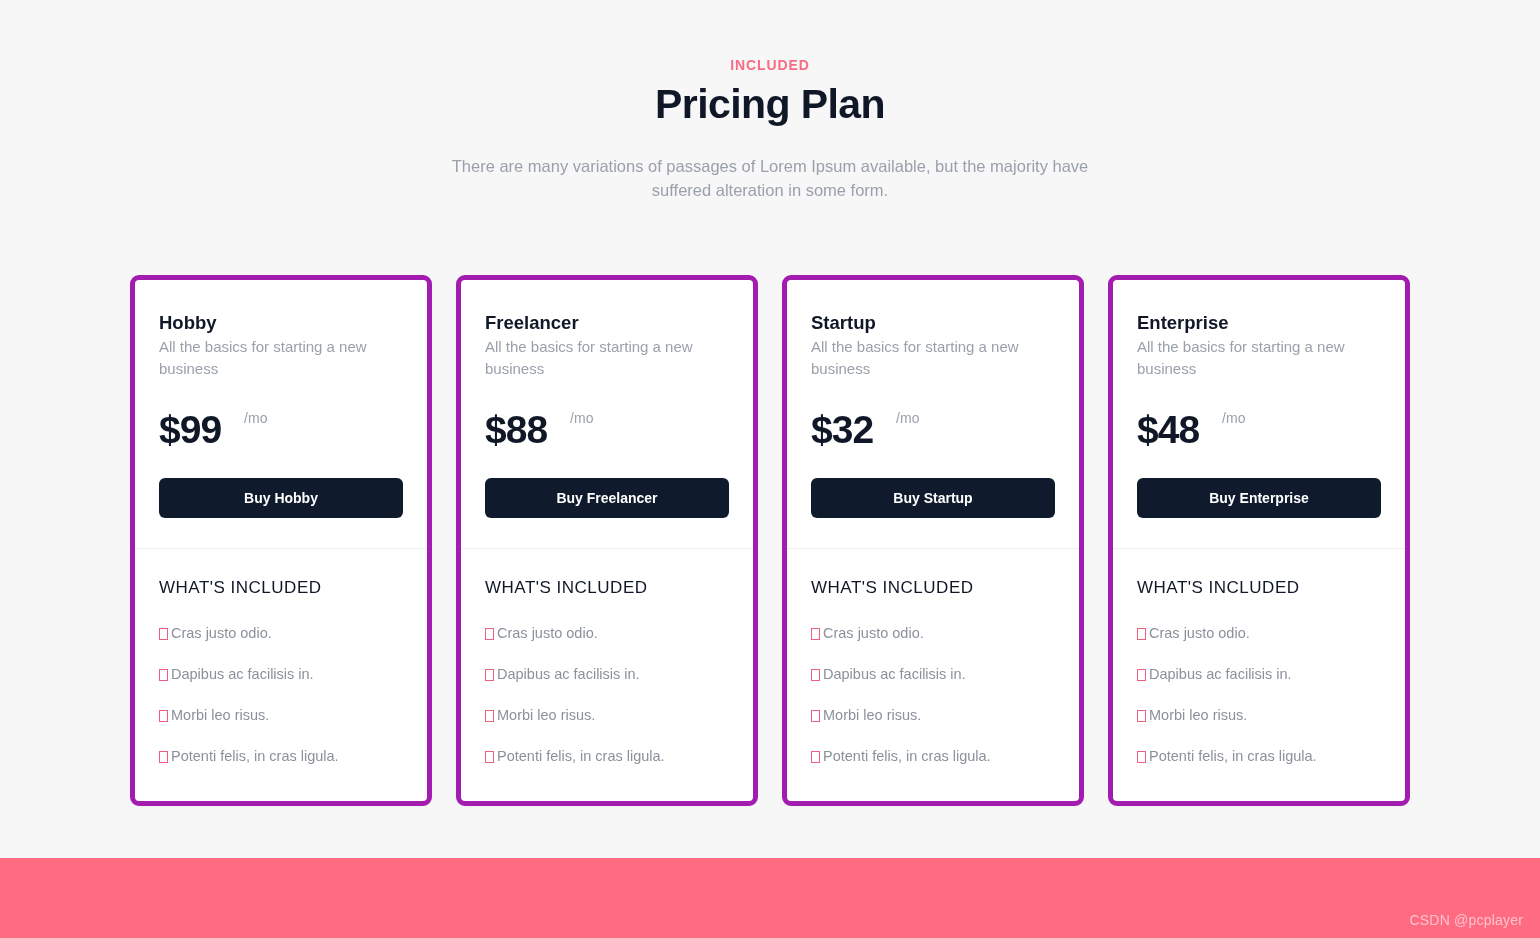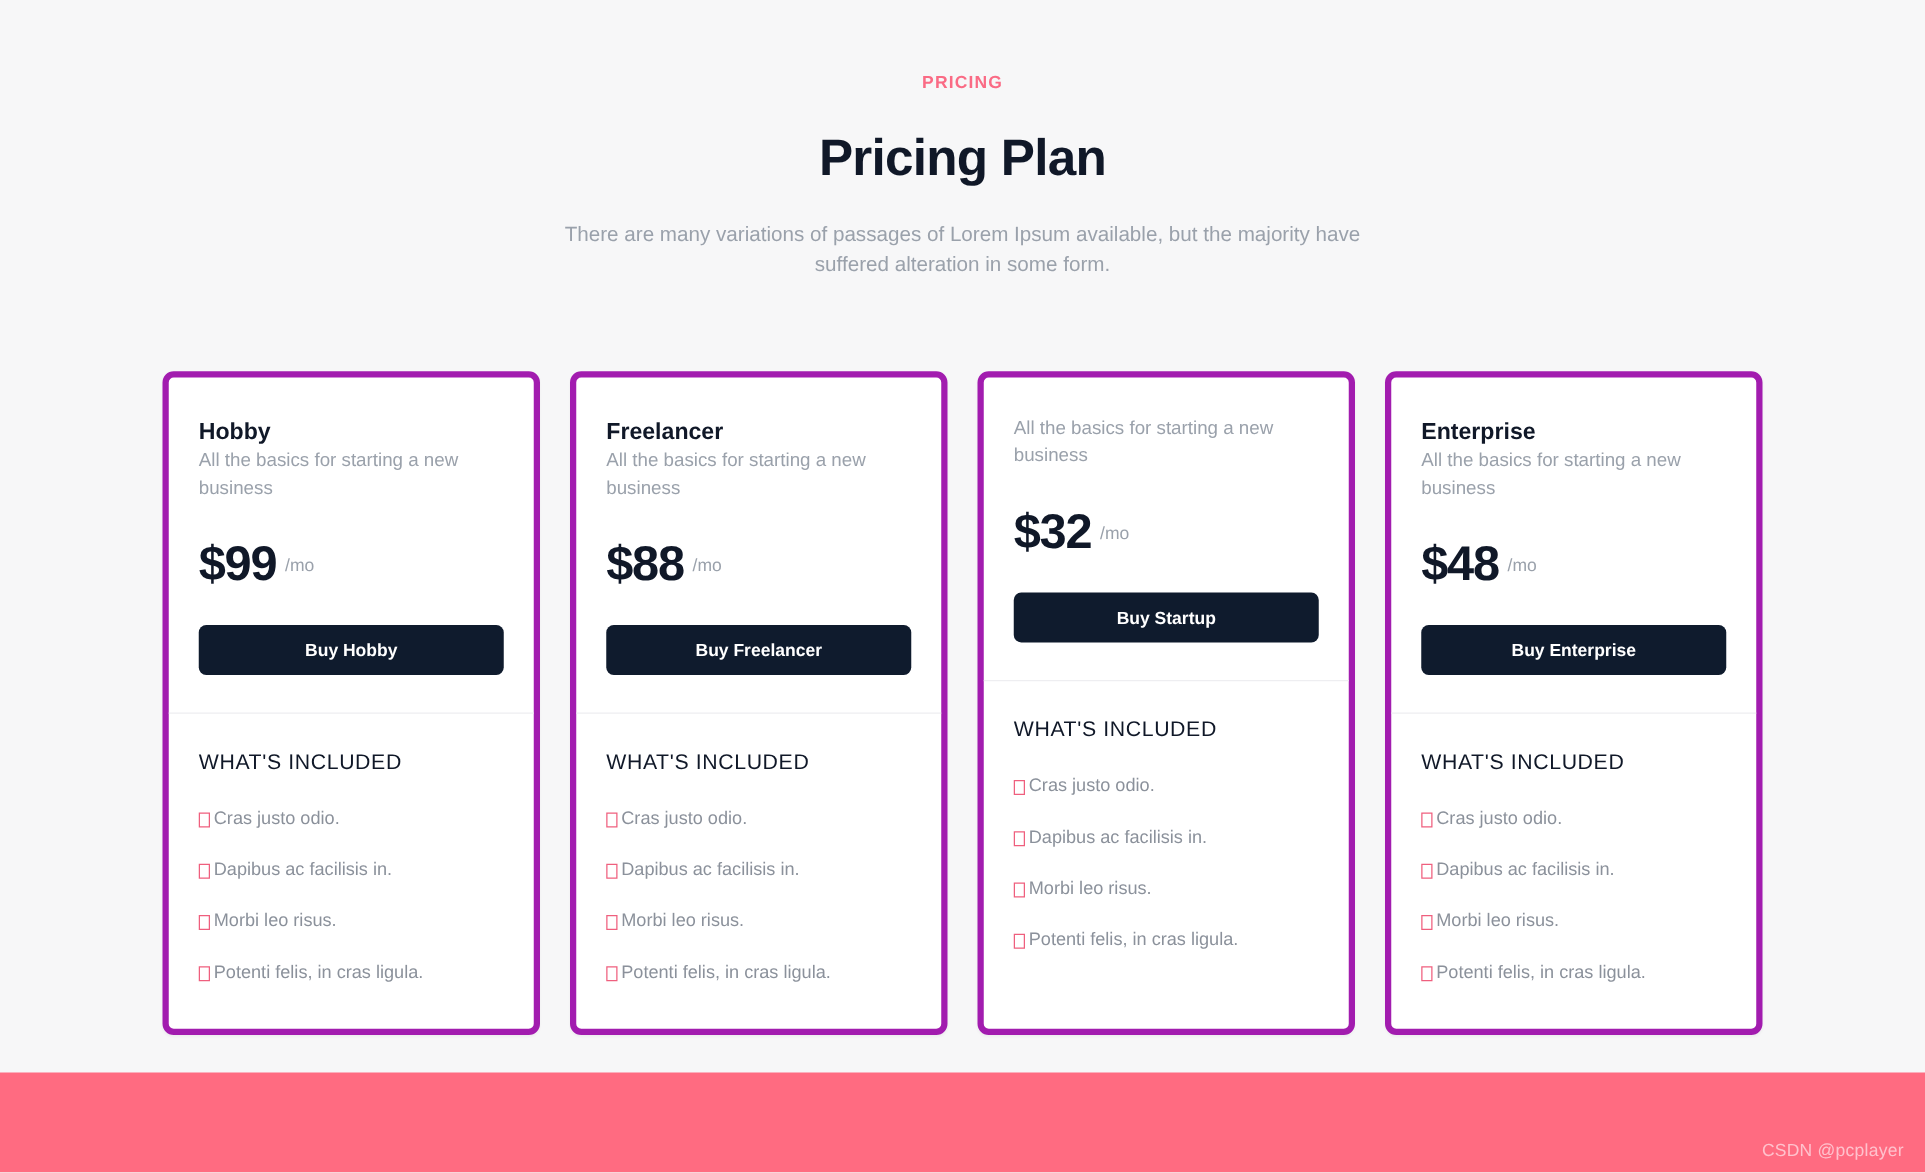"PRICING" div.eyebrow { text: PRICING -> INCLUDED }
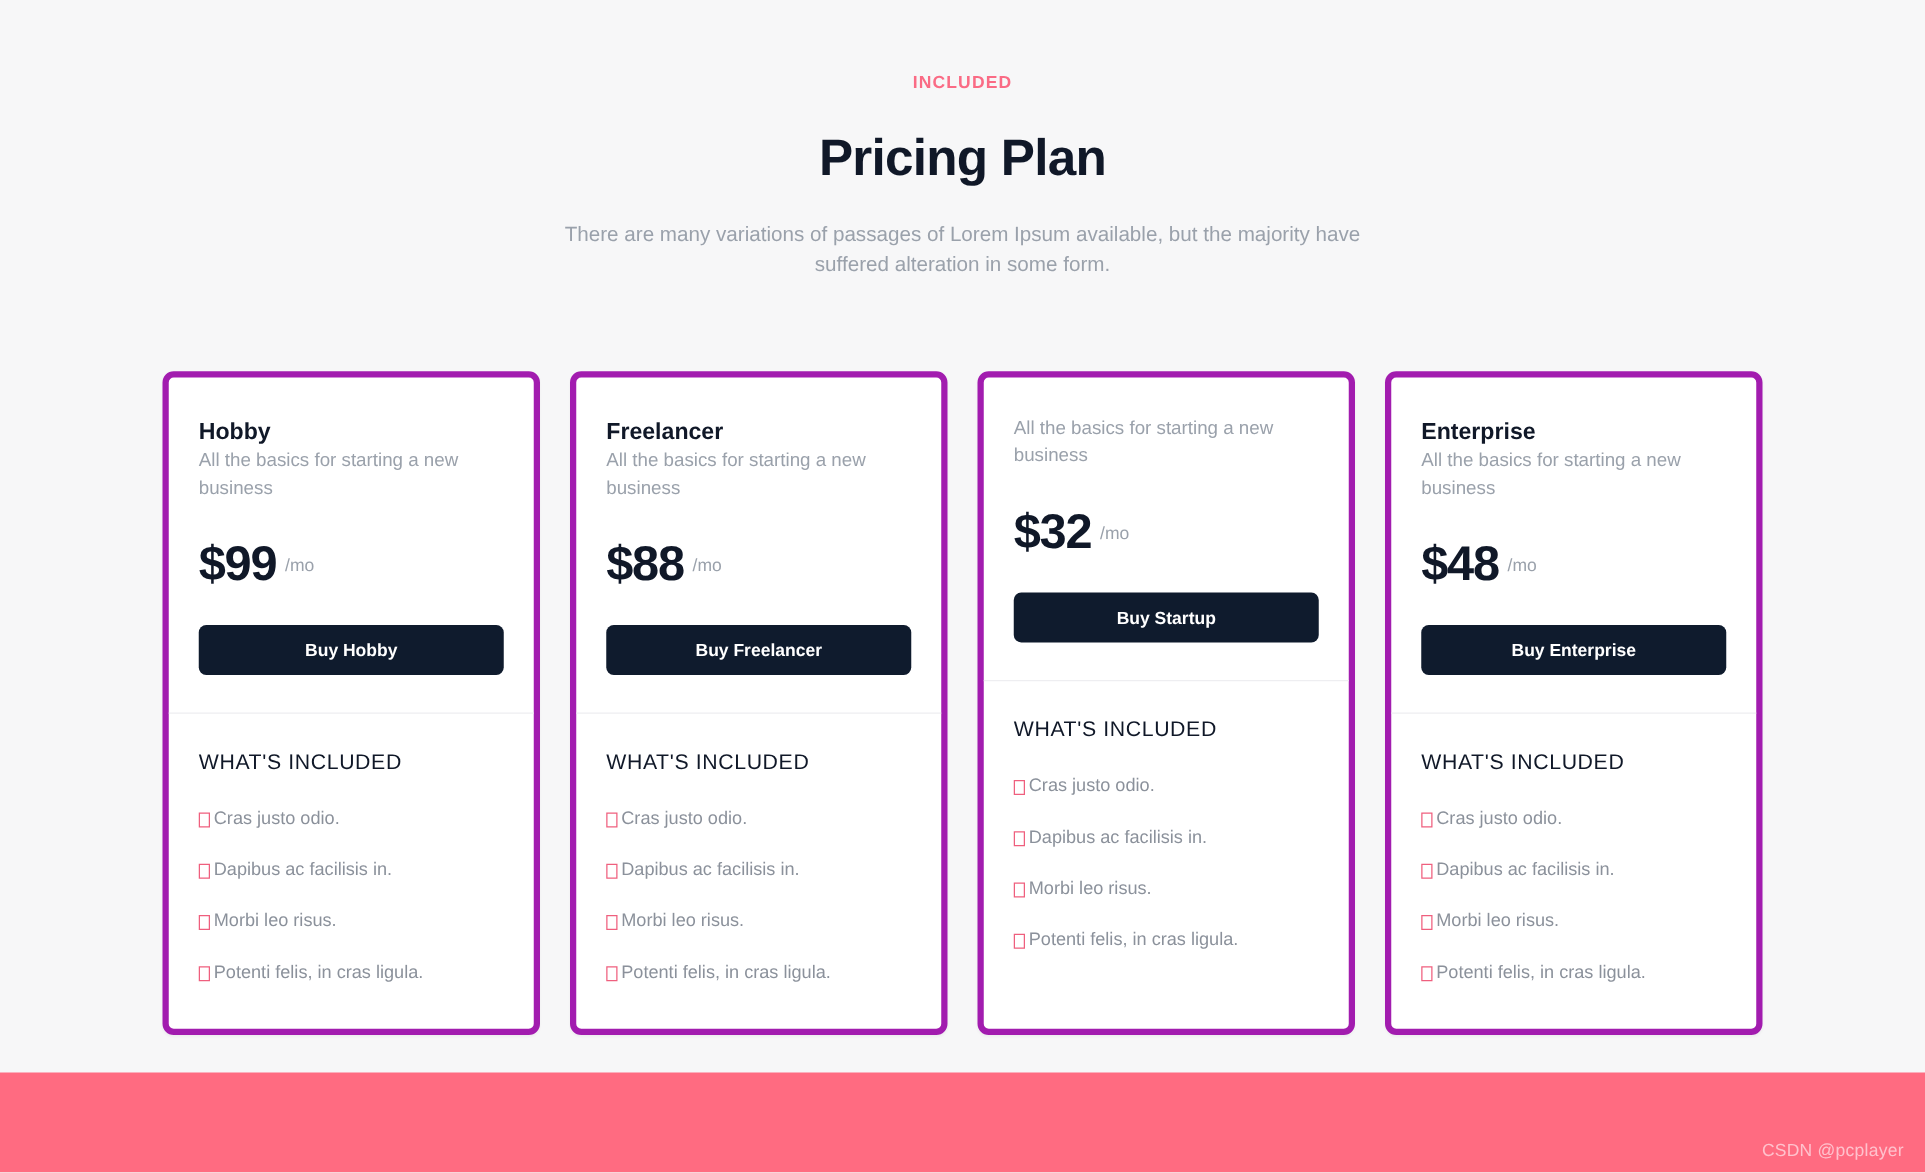"Pricing Plan" .page-title { margin-top: 26px -> 4px }
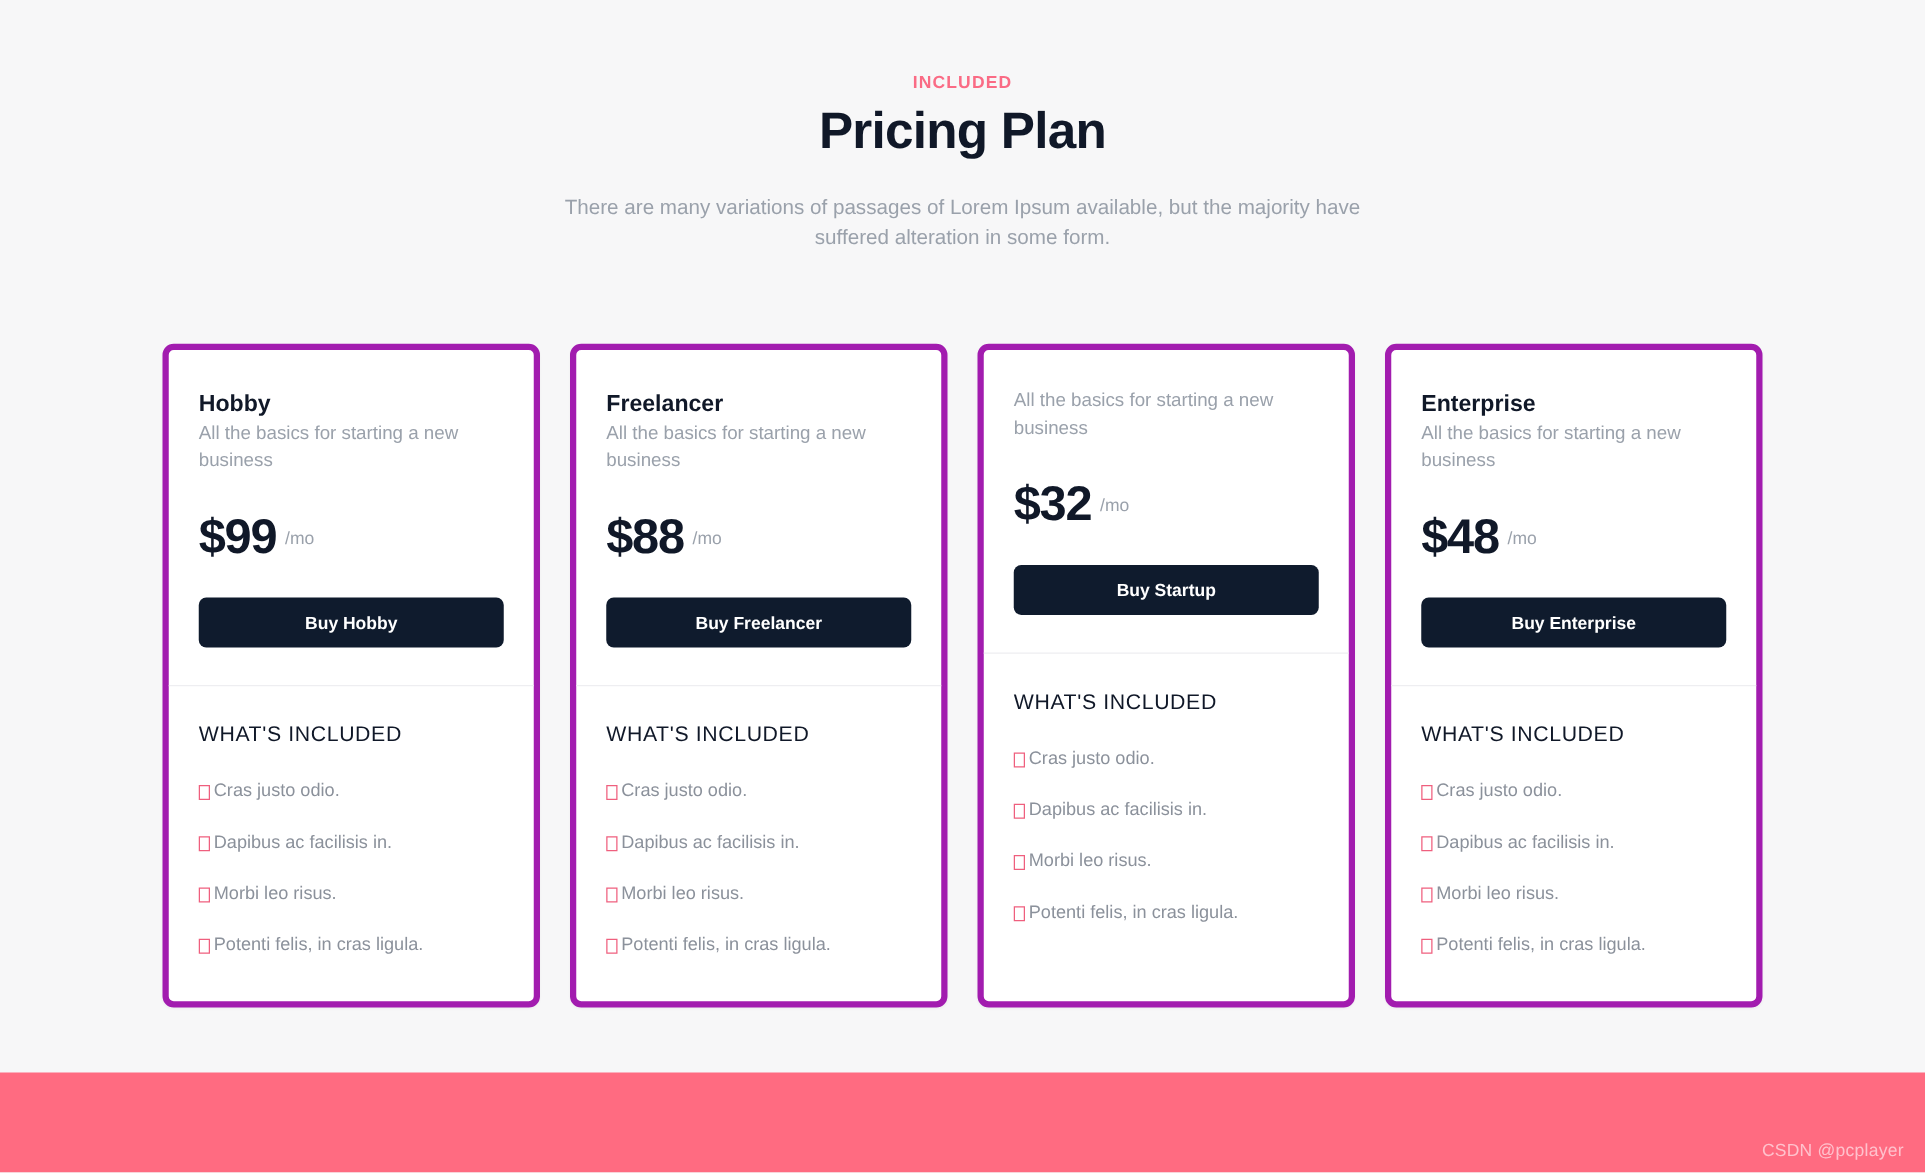"Startup" div.plan-name { html: none -> <div>Startup</div> }
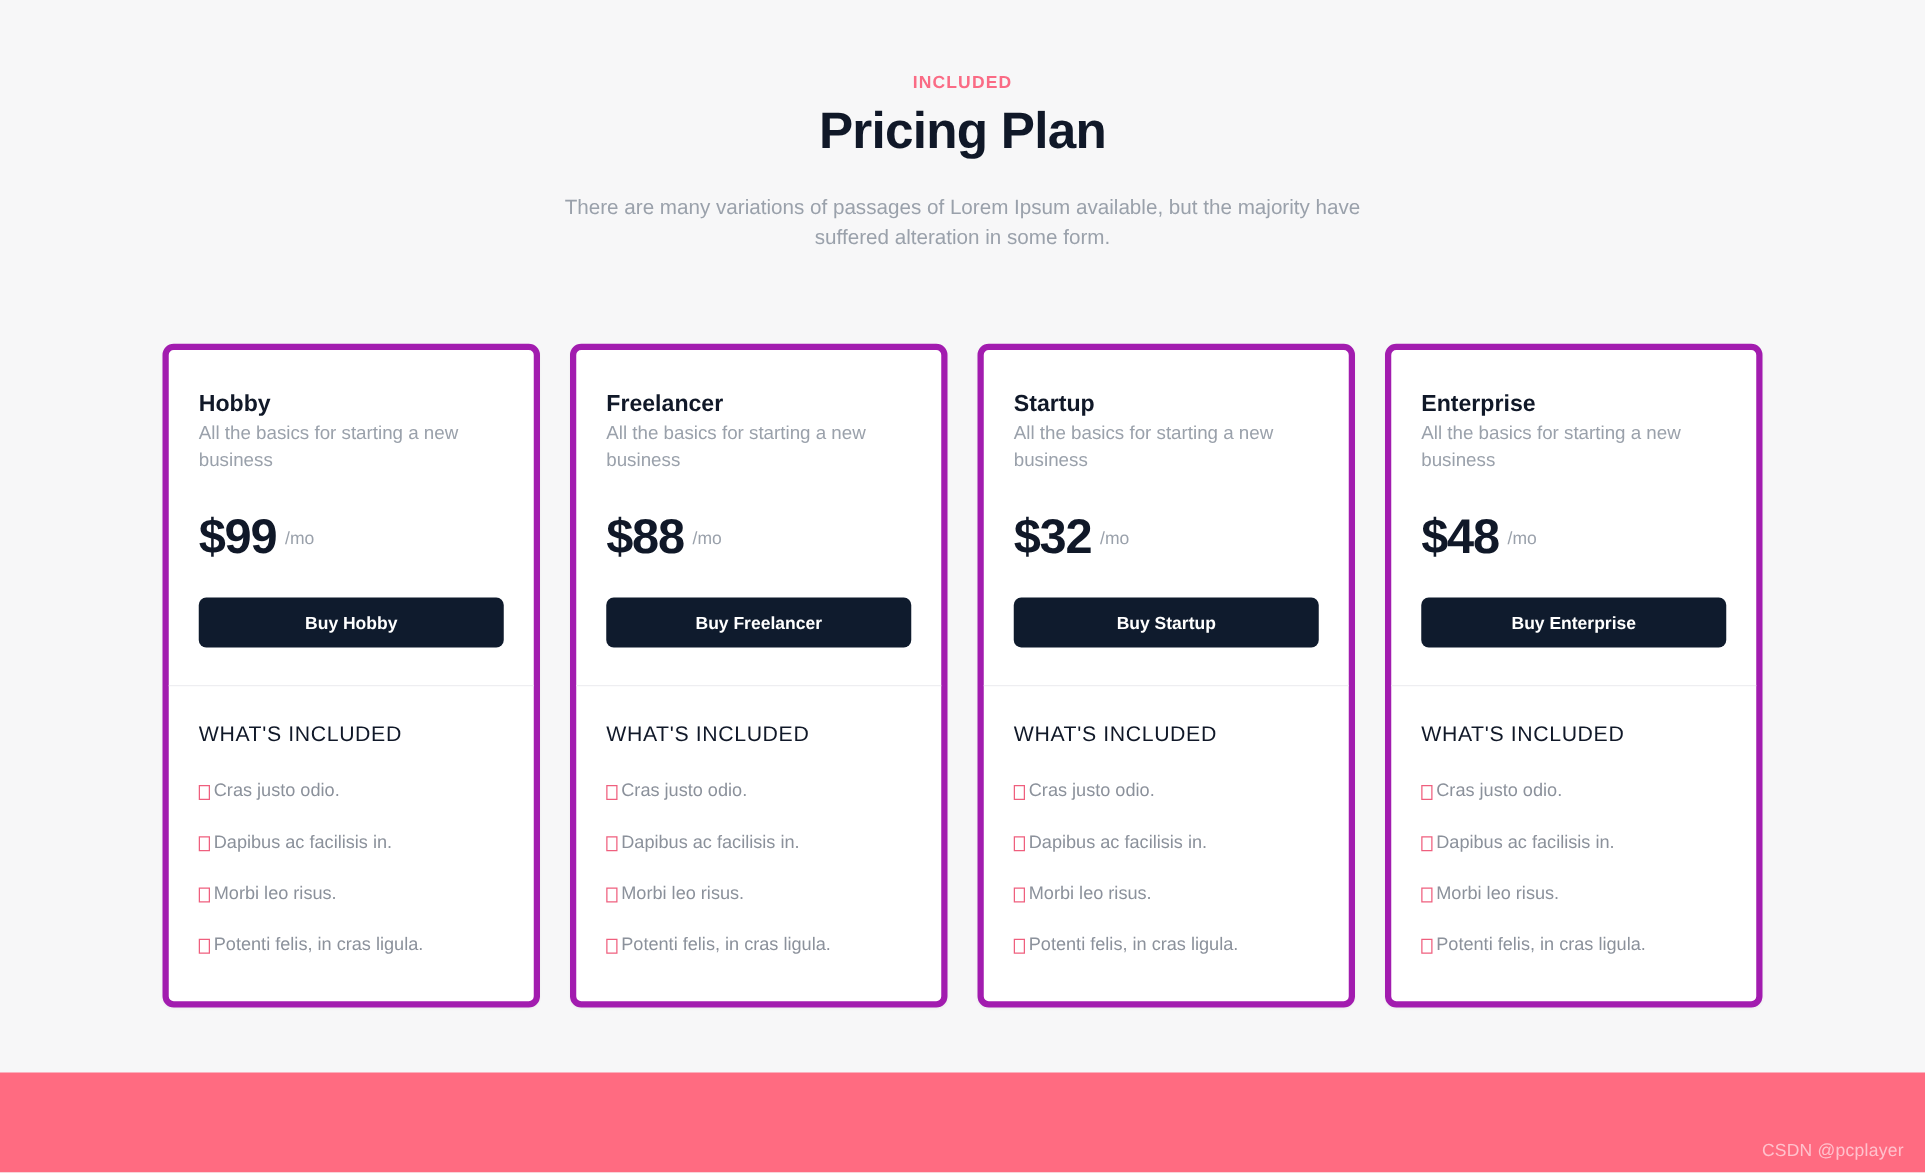"$99" .price-row { align-items: center -> flex-start; gap: 7px -> 23px }
